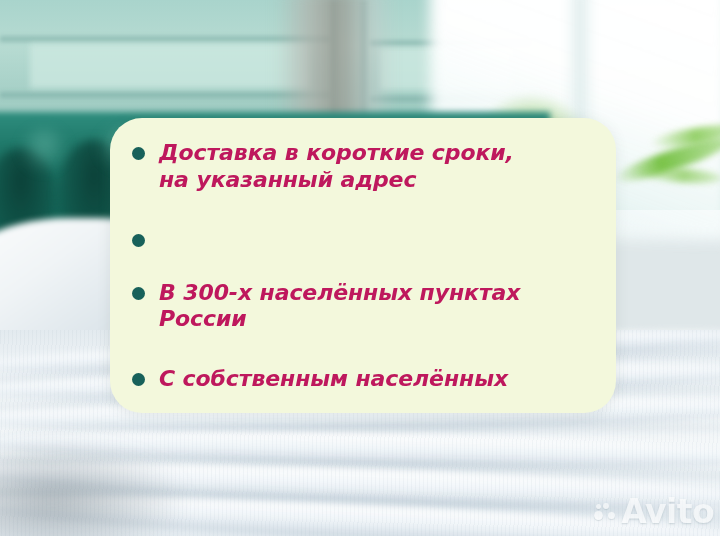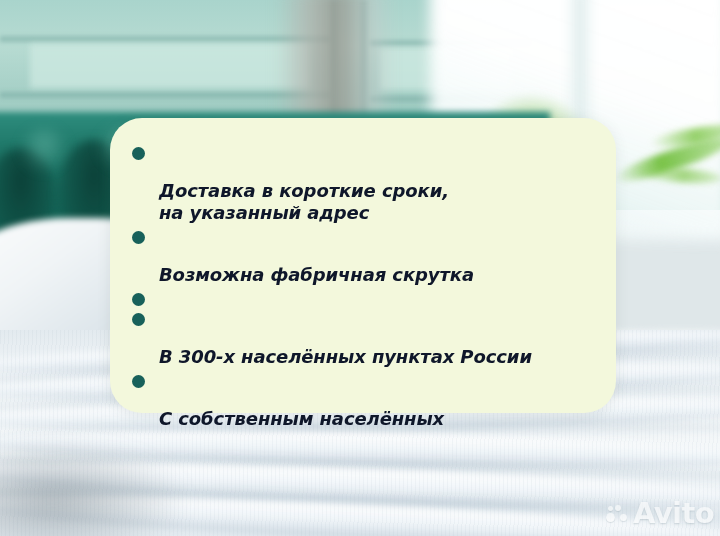"Доставка в короткие сроки," .bullet-text { color: #0f172a -> #be185d; font-size: 18px -> 22px; margin-top: 40px -> none }
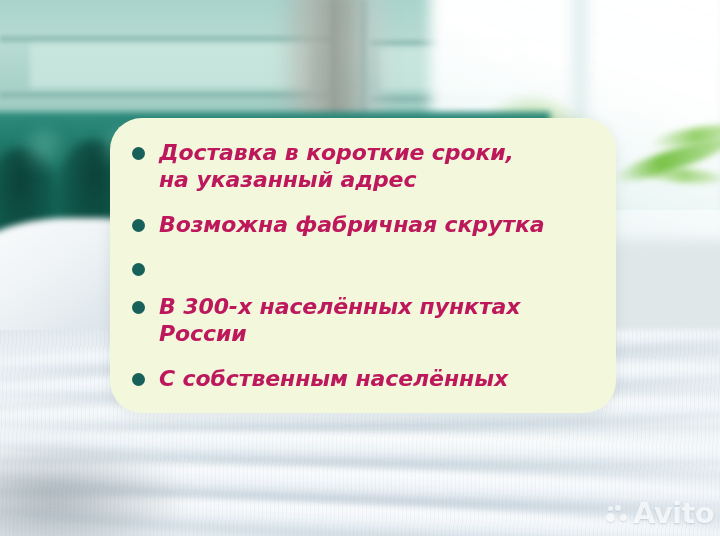"Возможна фабричная скрутка" div.bullet-row { html: <div> <span></span> <span>Возможна фабричная скрутка</span> </div> -> none }
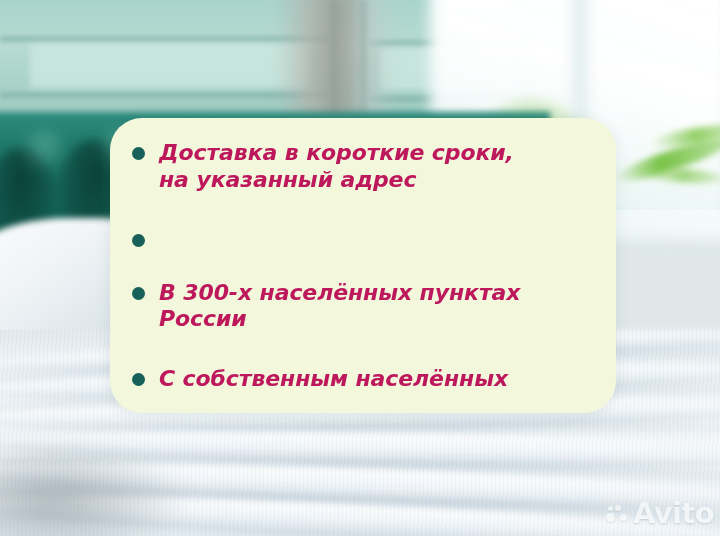"Avito" .wm-text { font-size: 29px -> 33px }
